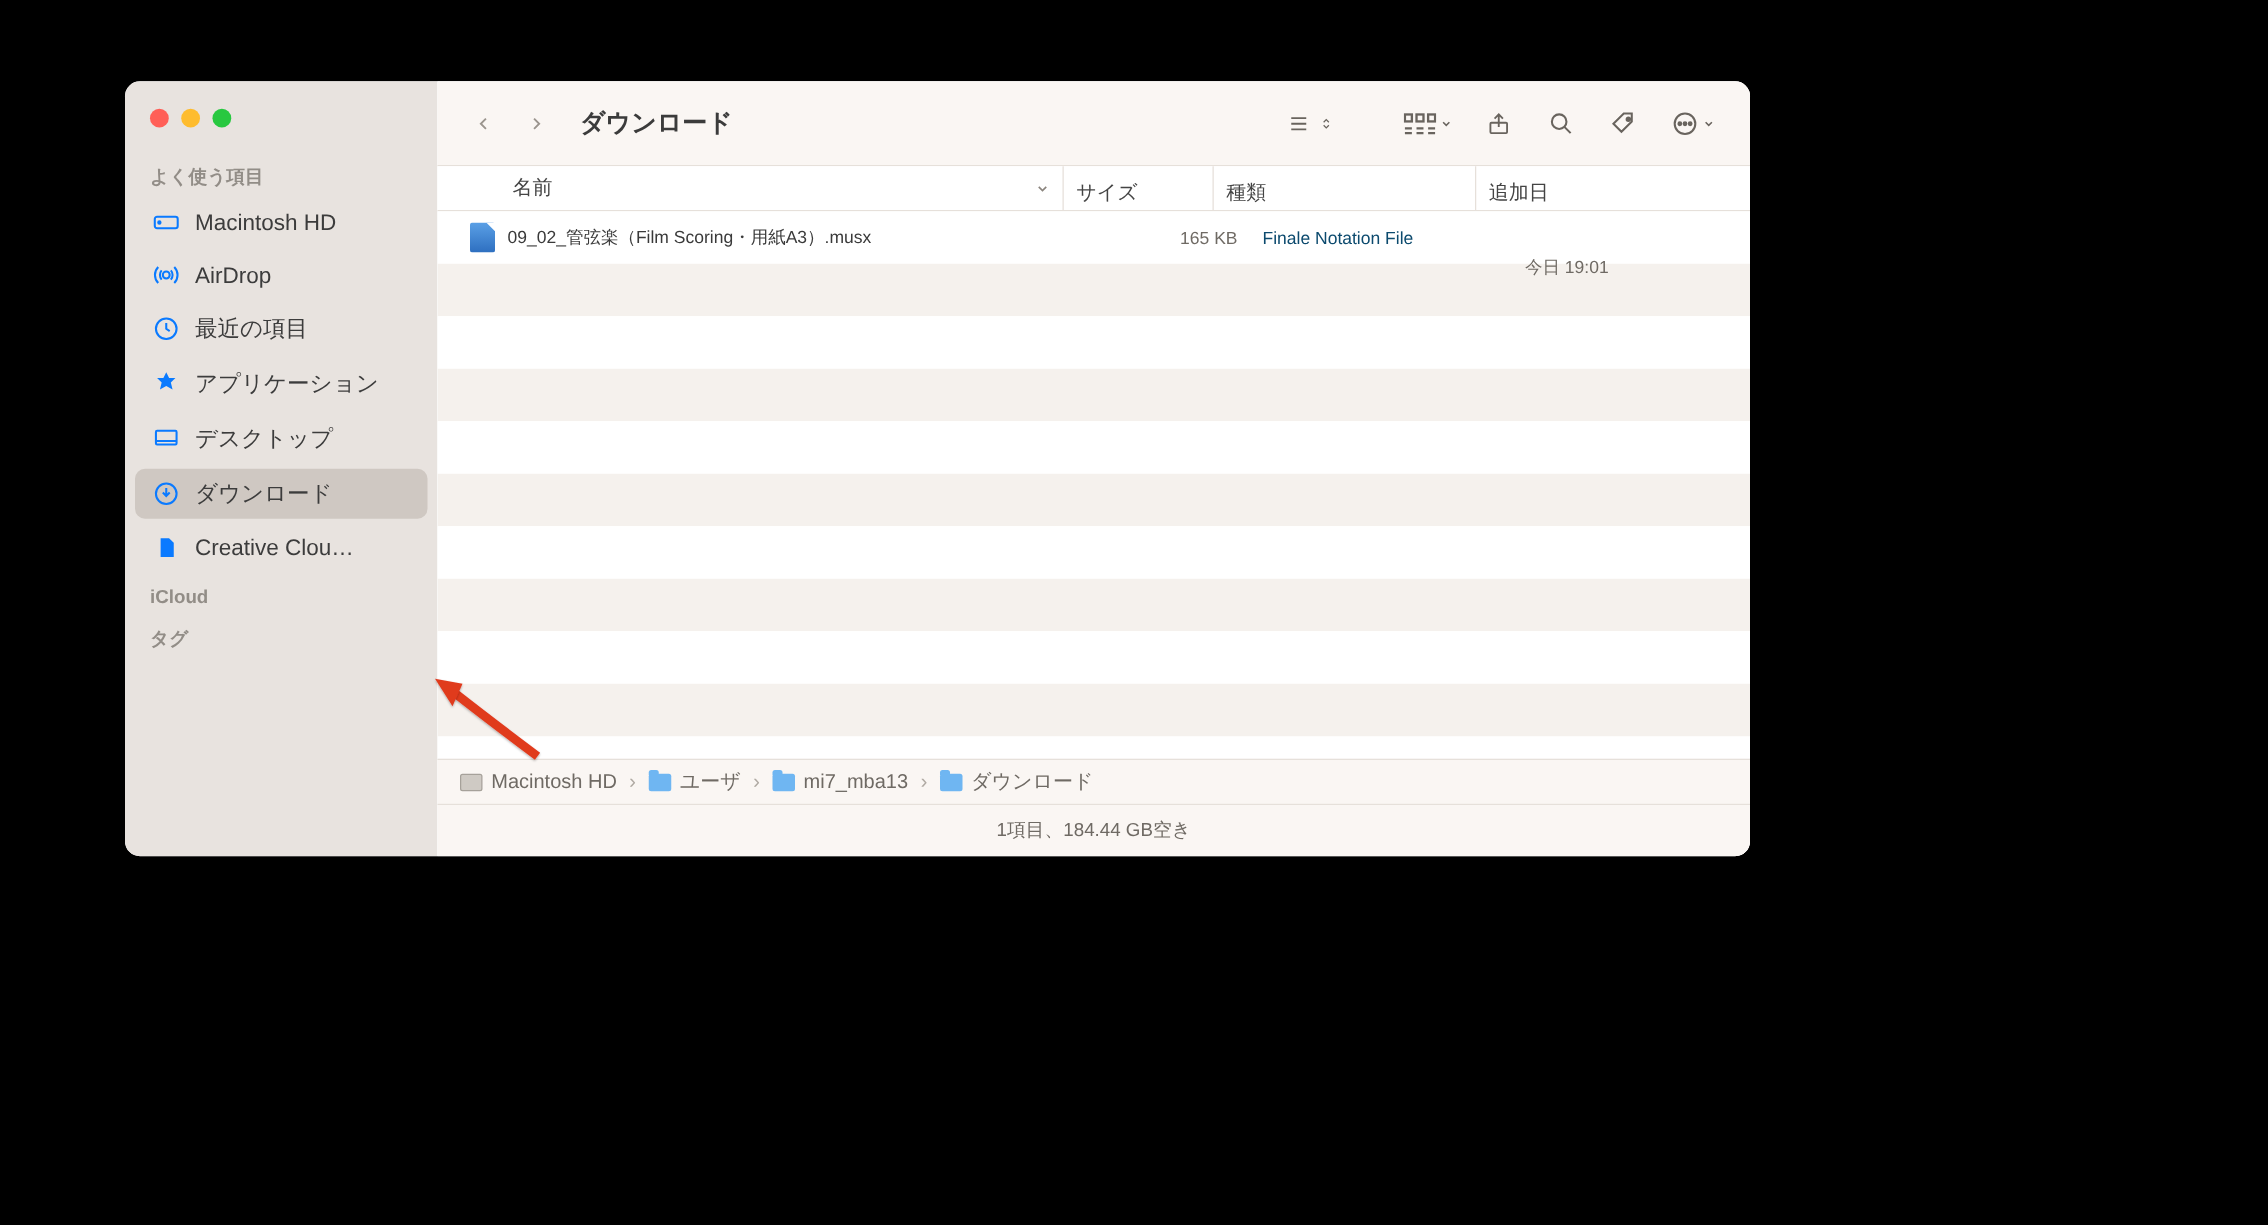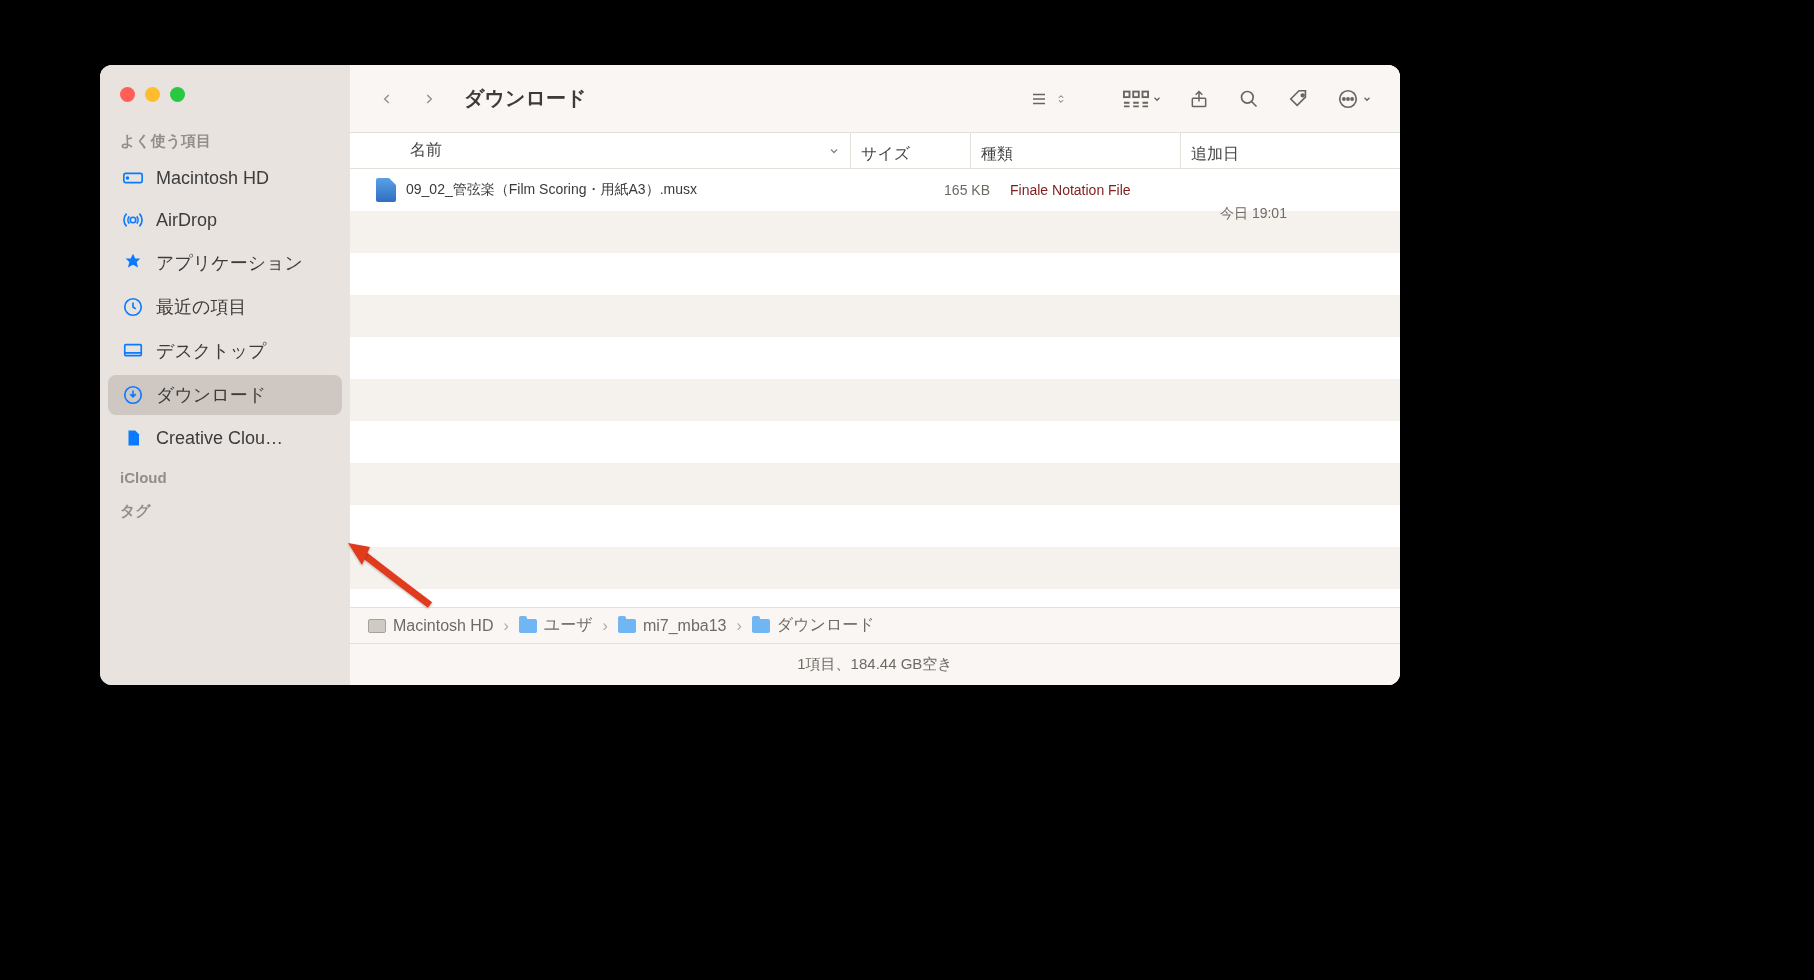"Finale Notation File" .cell.kind { color: #7f1d1d -> #0c4a6e }
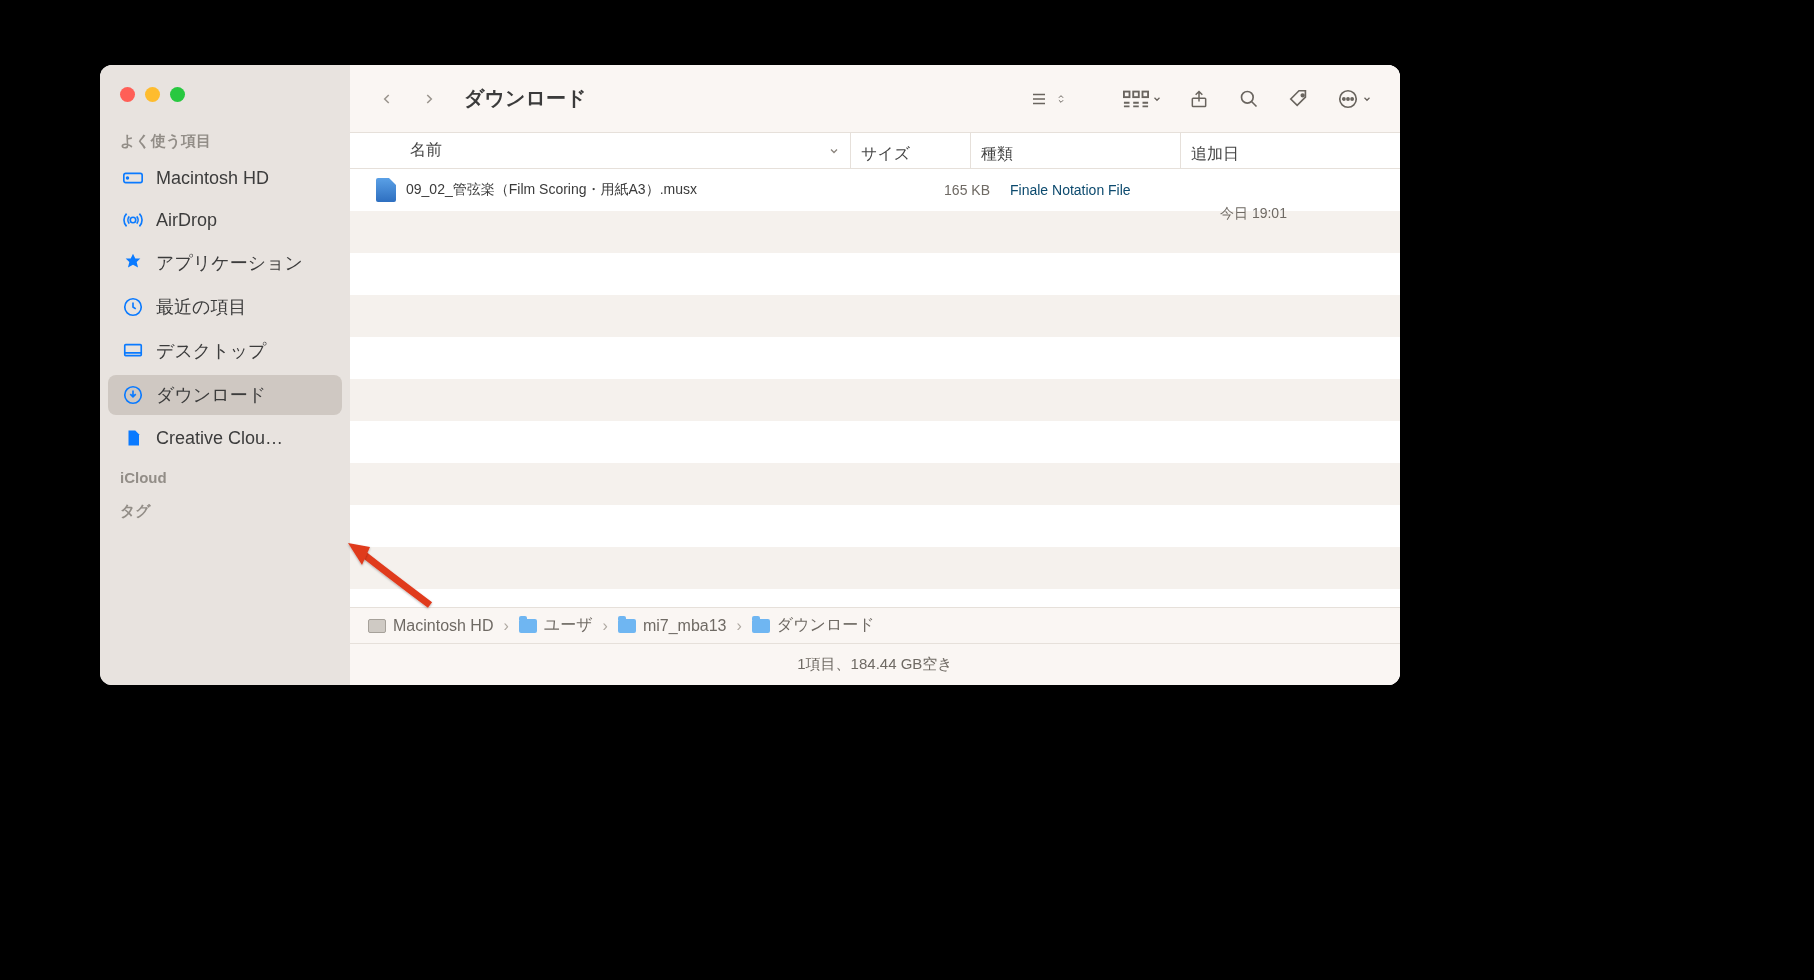"アプリケーション" div.side-item { order: before "最近の項目" -> after "最近の項目" }
